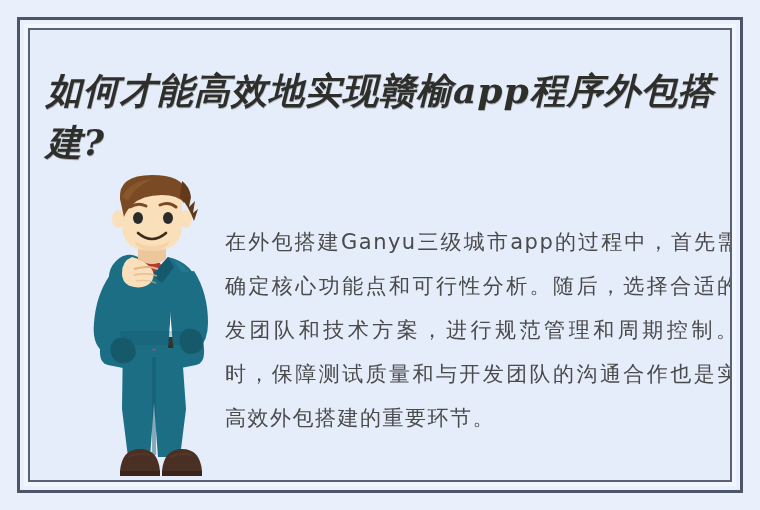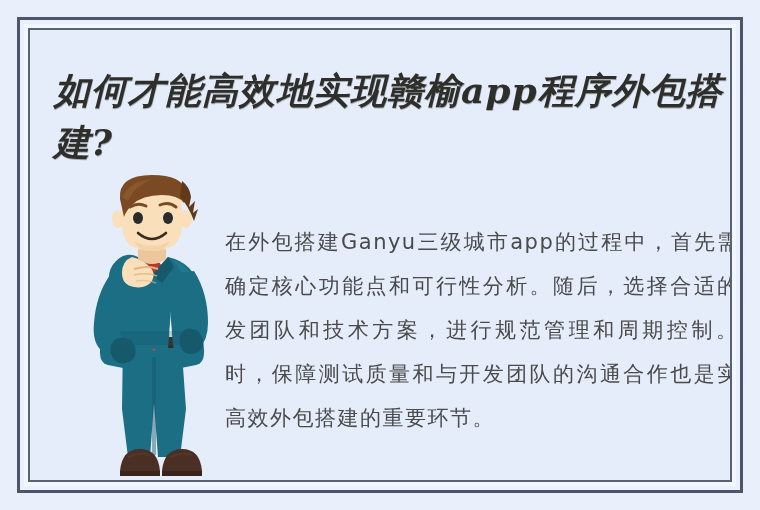"如何才能高效地实现赣榆app程序外包搭建?" .title { left: 24px -> 16px }
